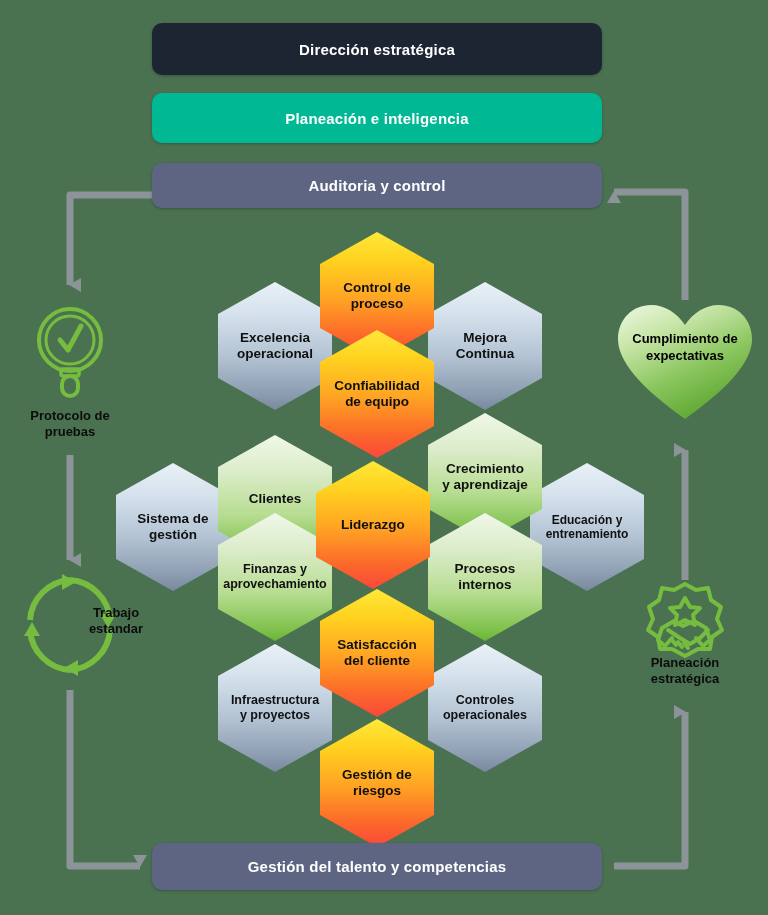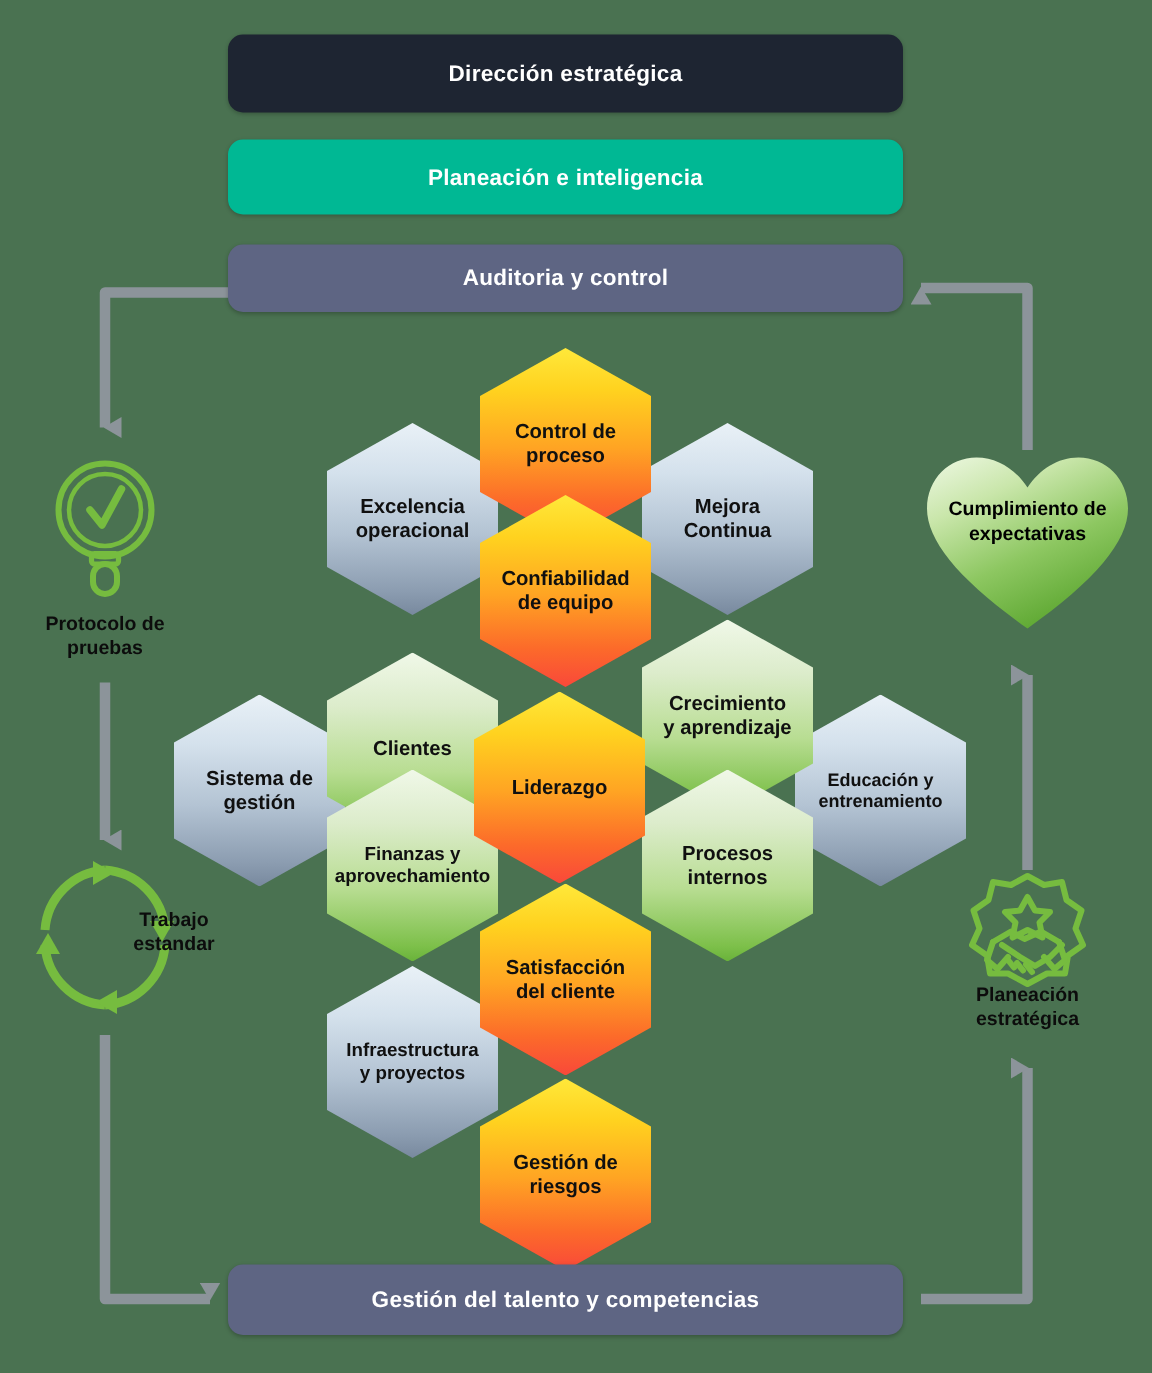"Controles" div.hex { html: none -> <div> <span> <span>Controles</span><br> <span>operacionales</span> </span> </div> }
